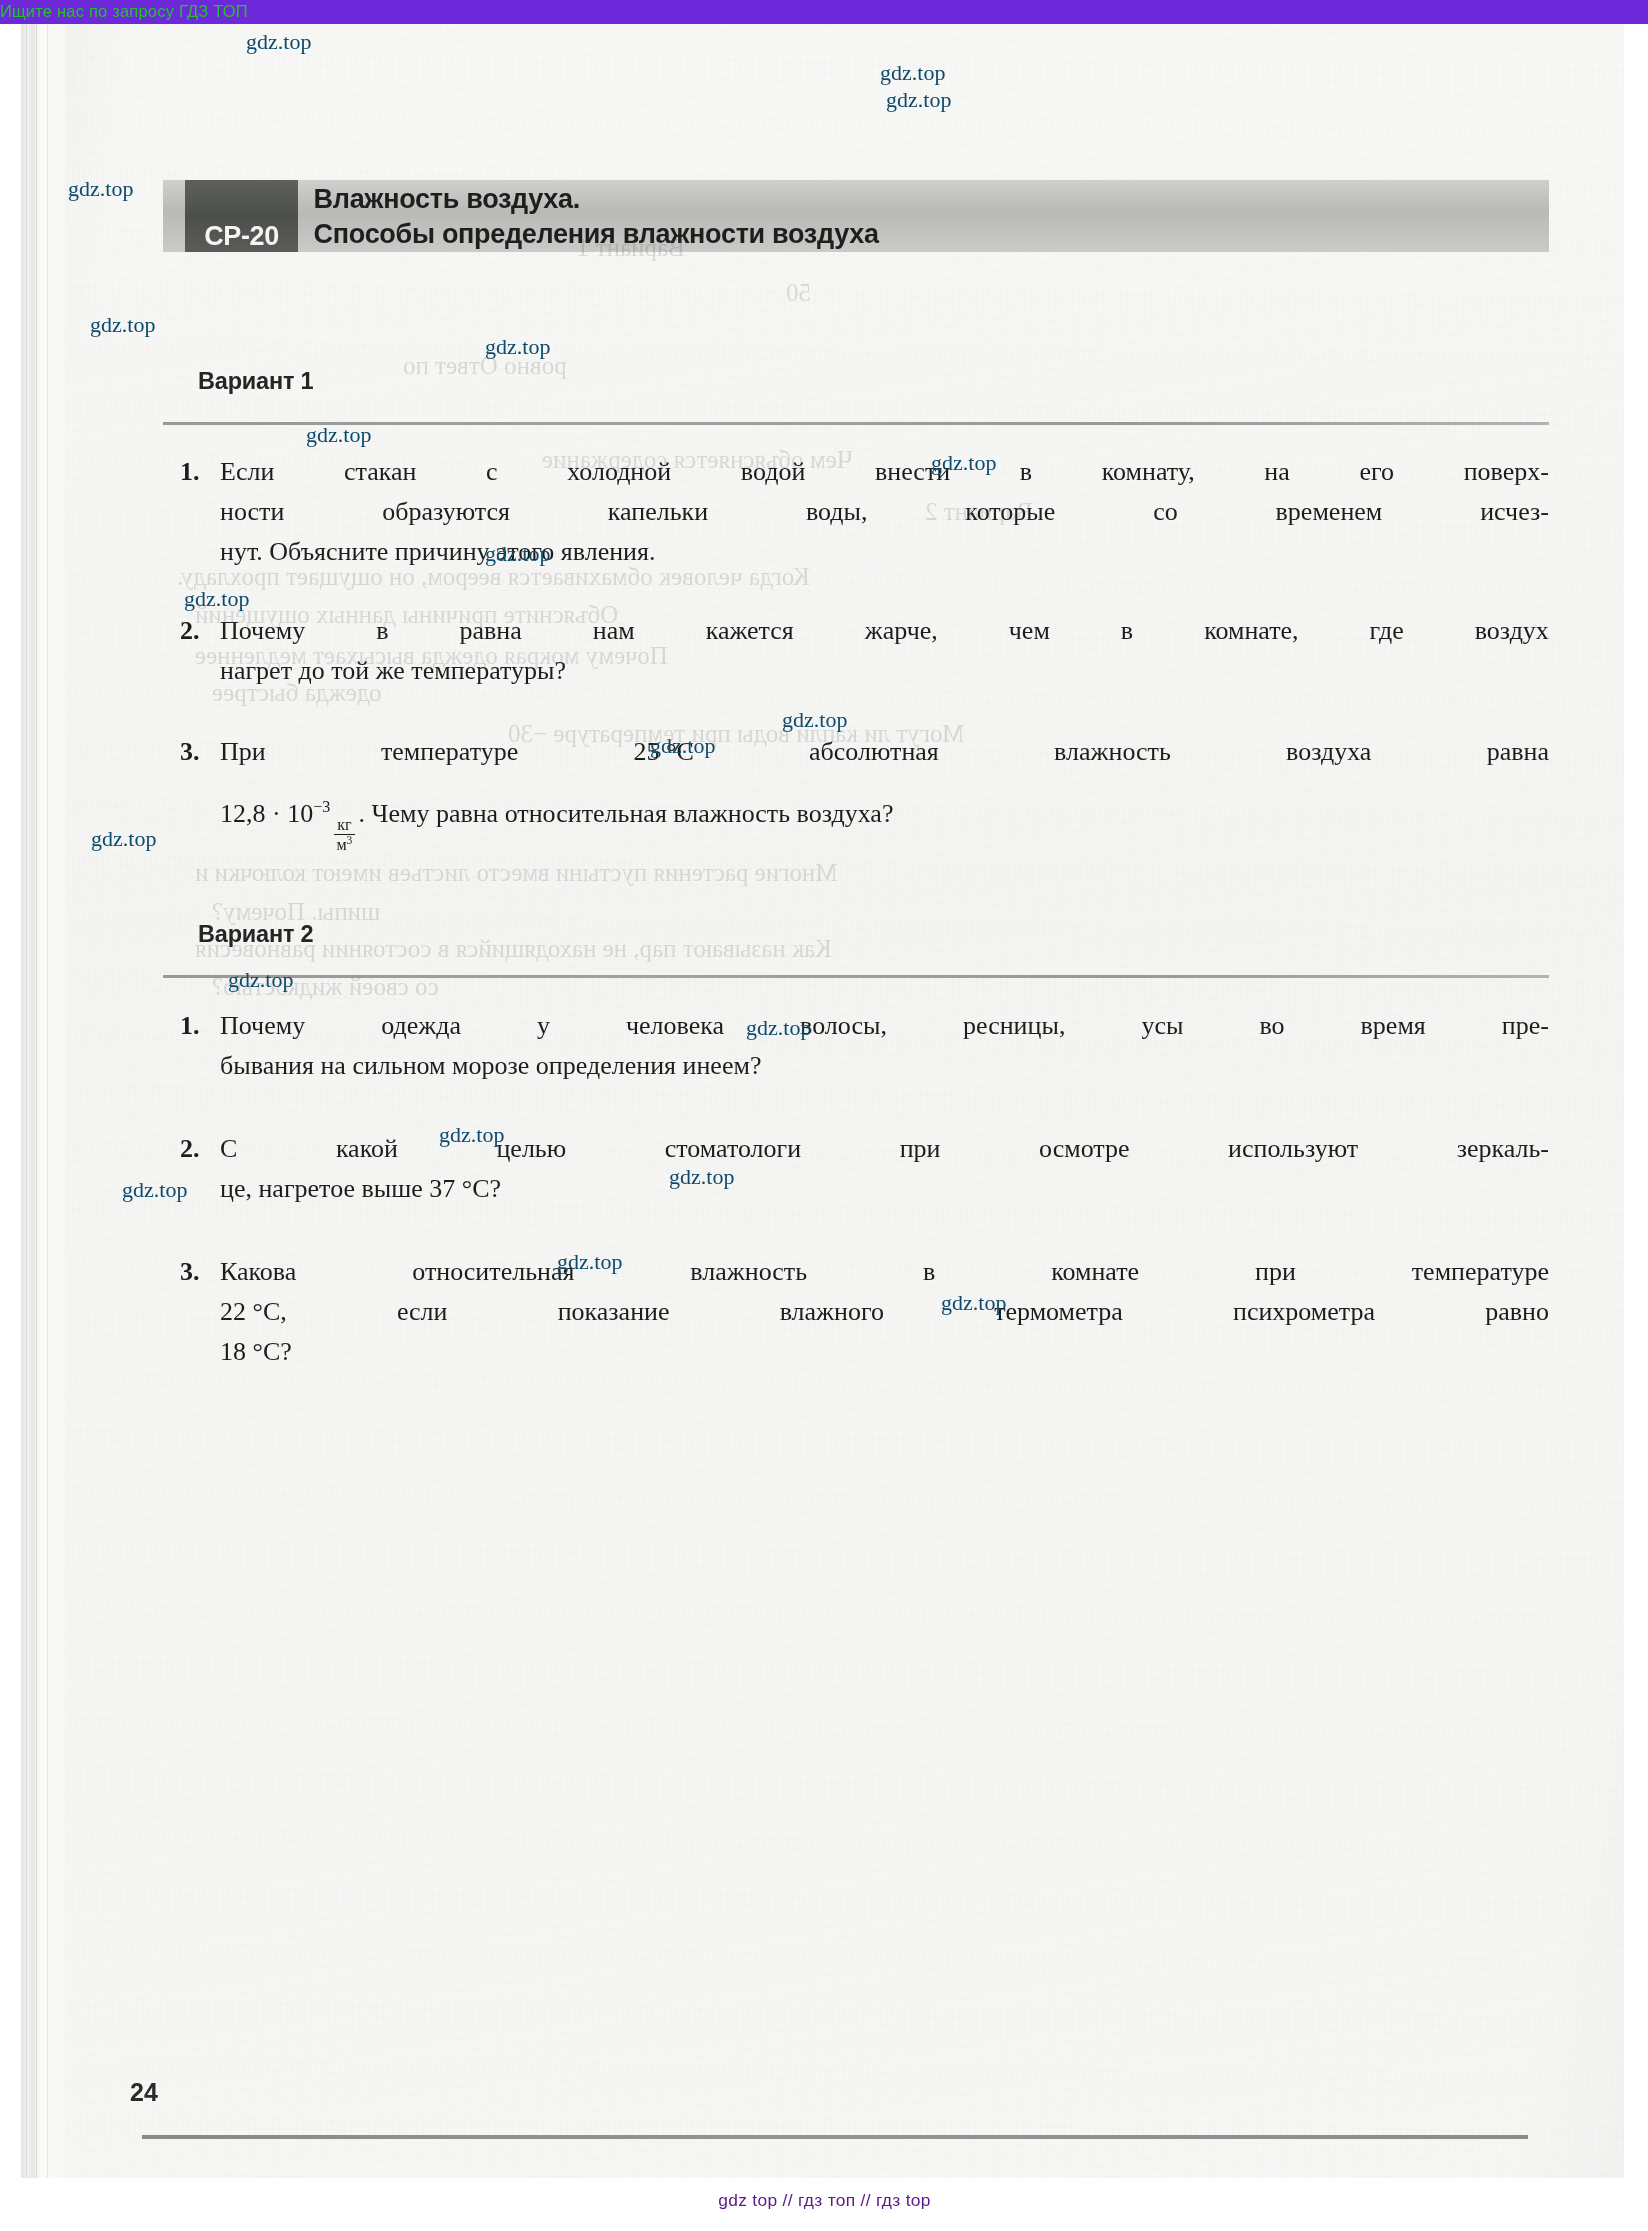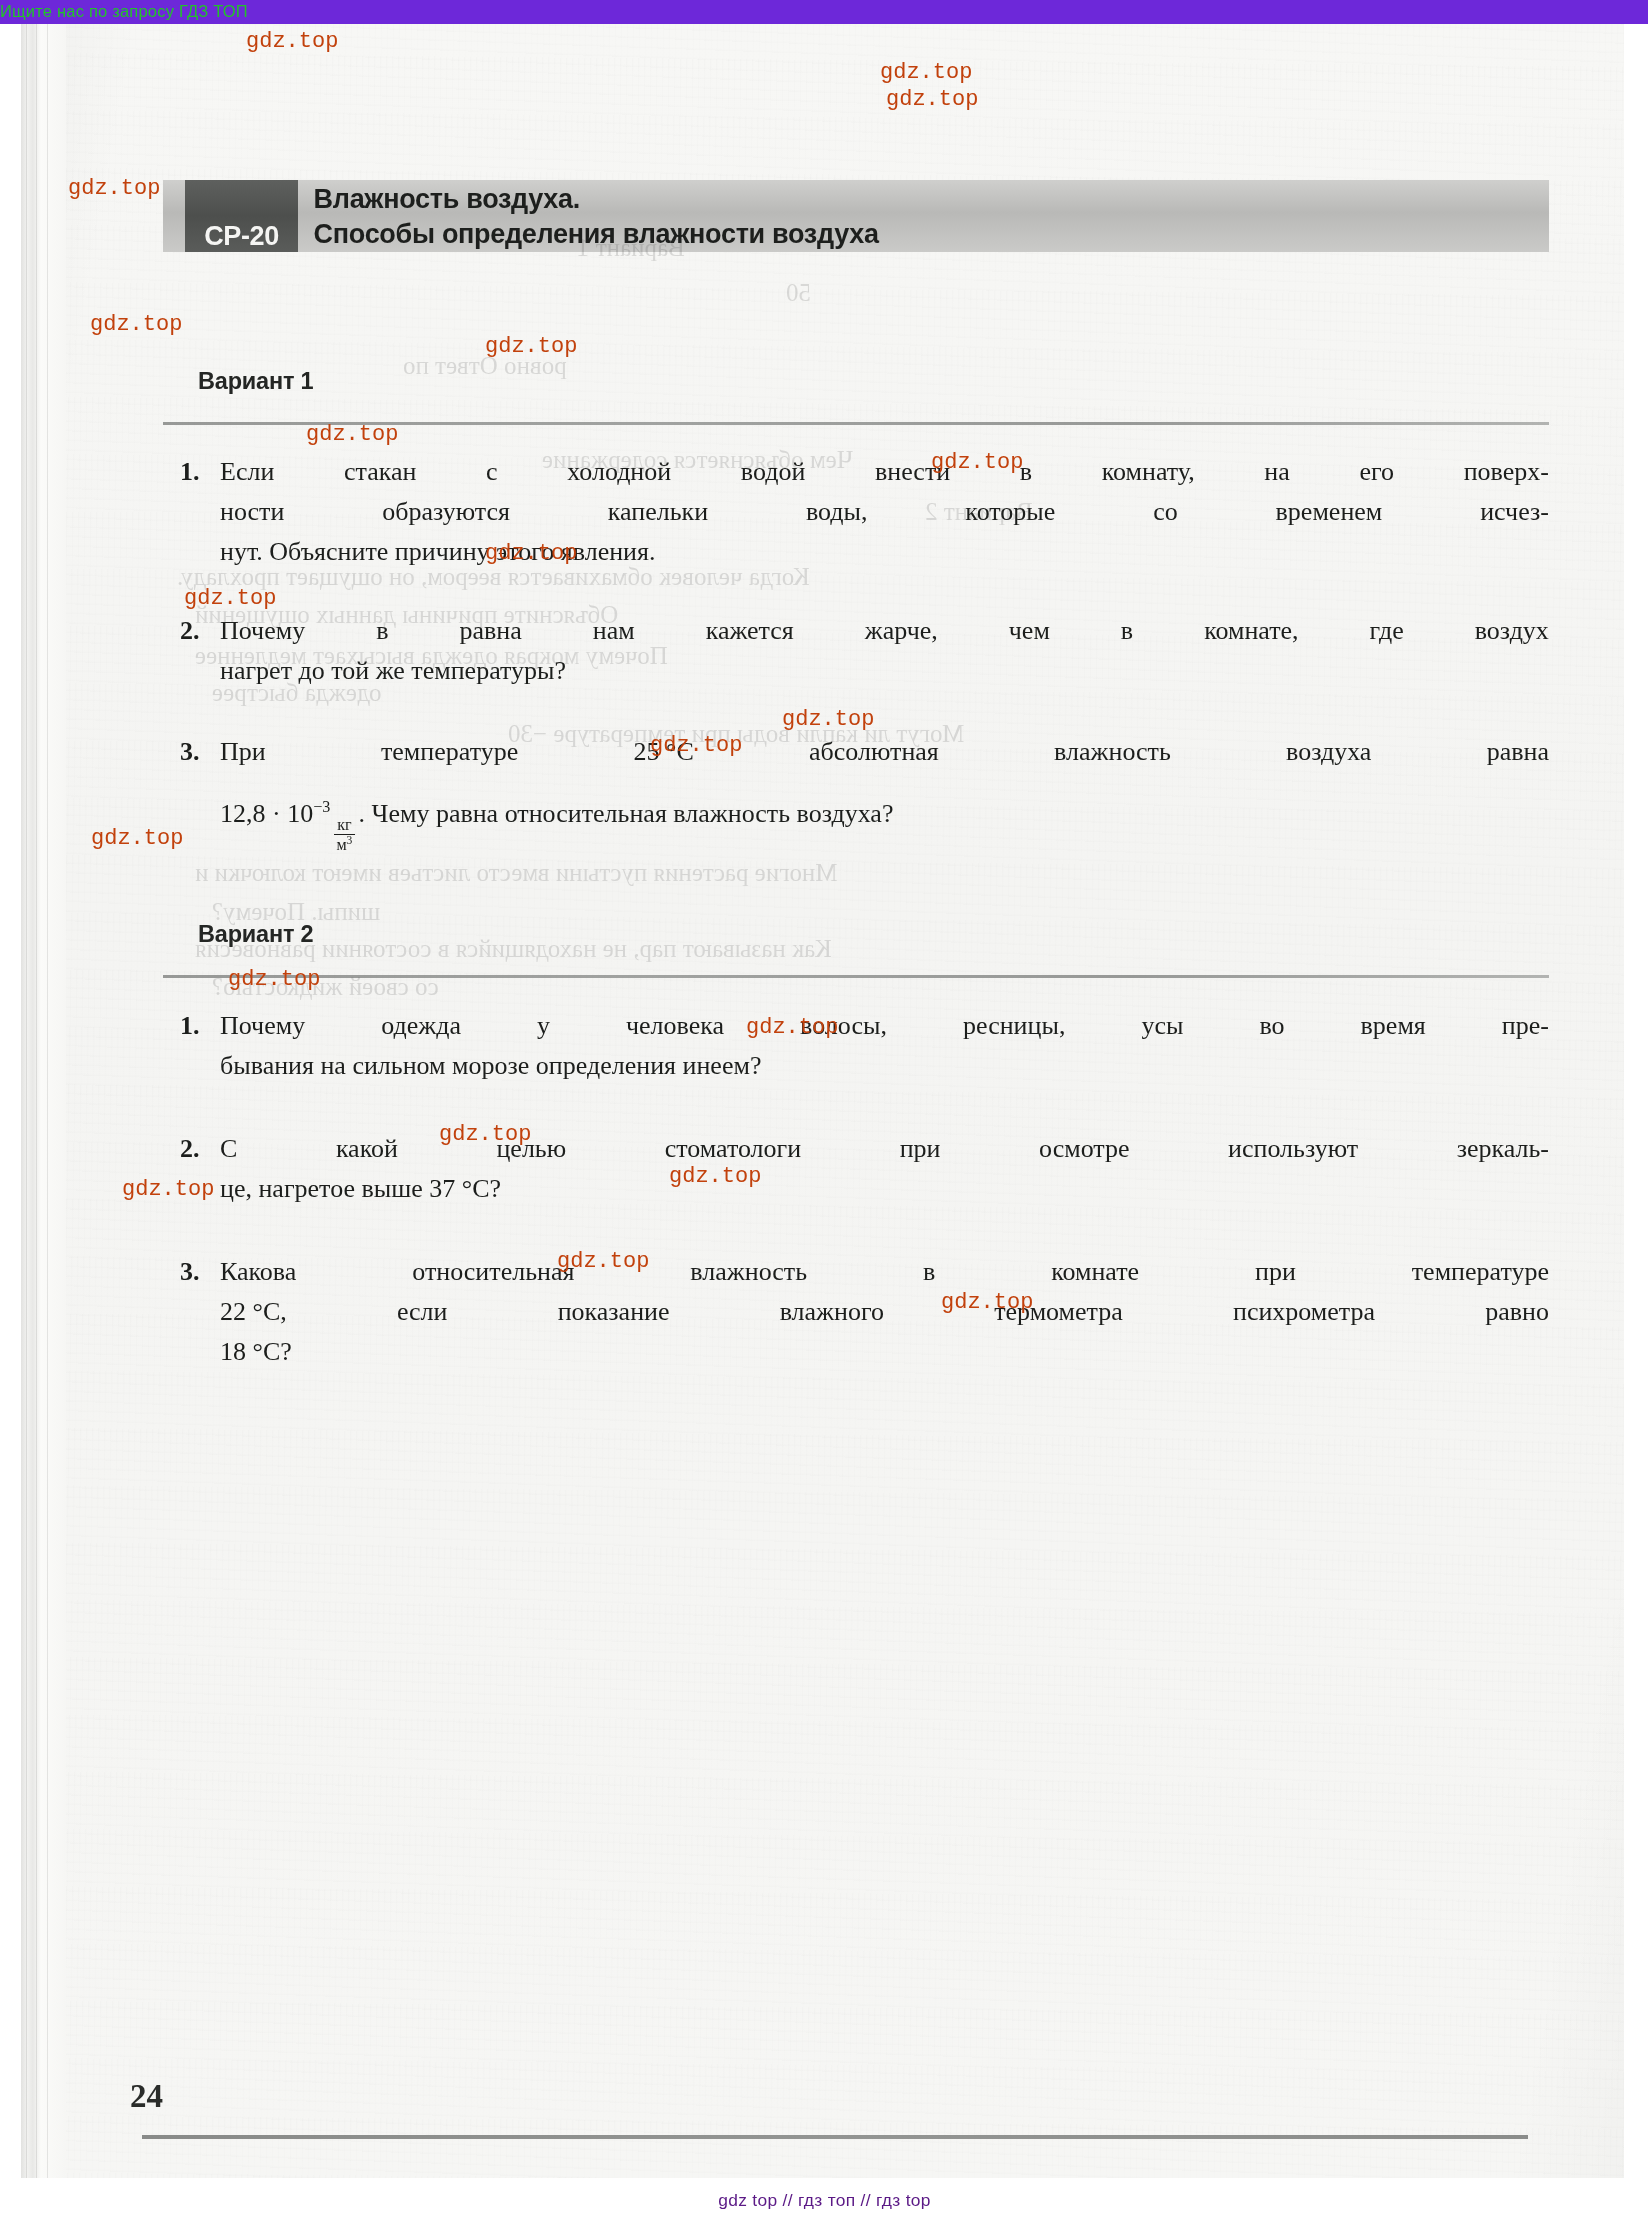"gdz.top" .wm { color: #c2410c -> #0c4a6e; font-family: Liberation Mono, monospace -> Liberation Serif, serif }
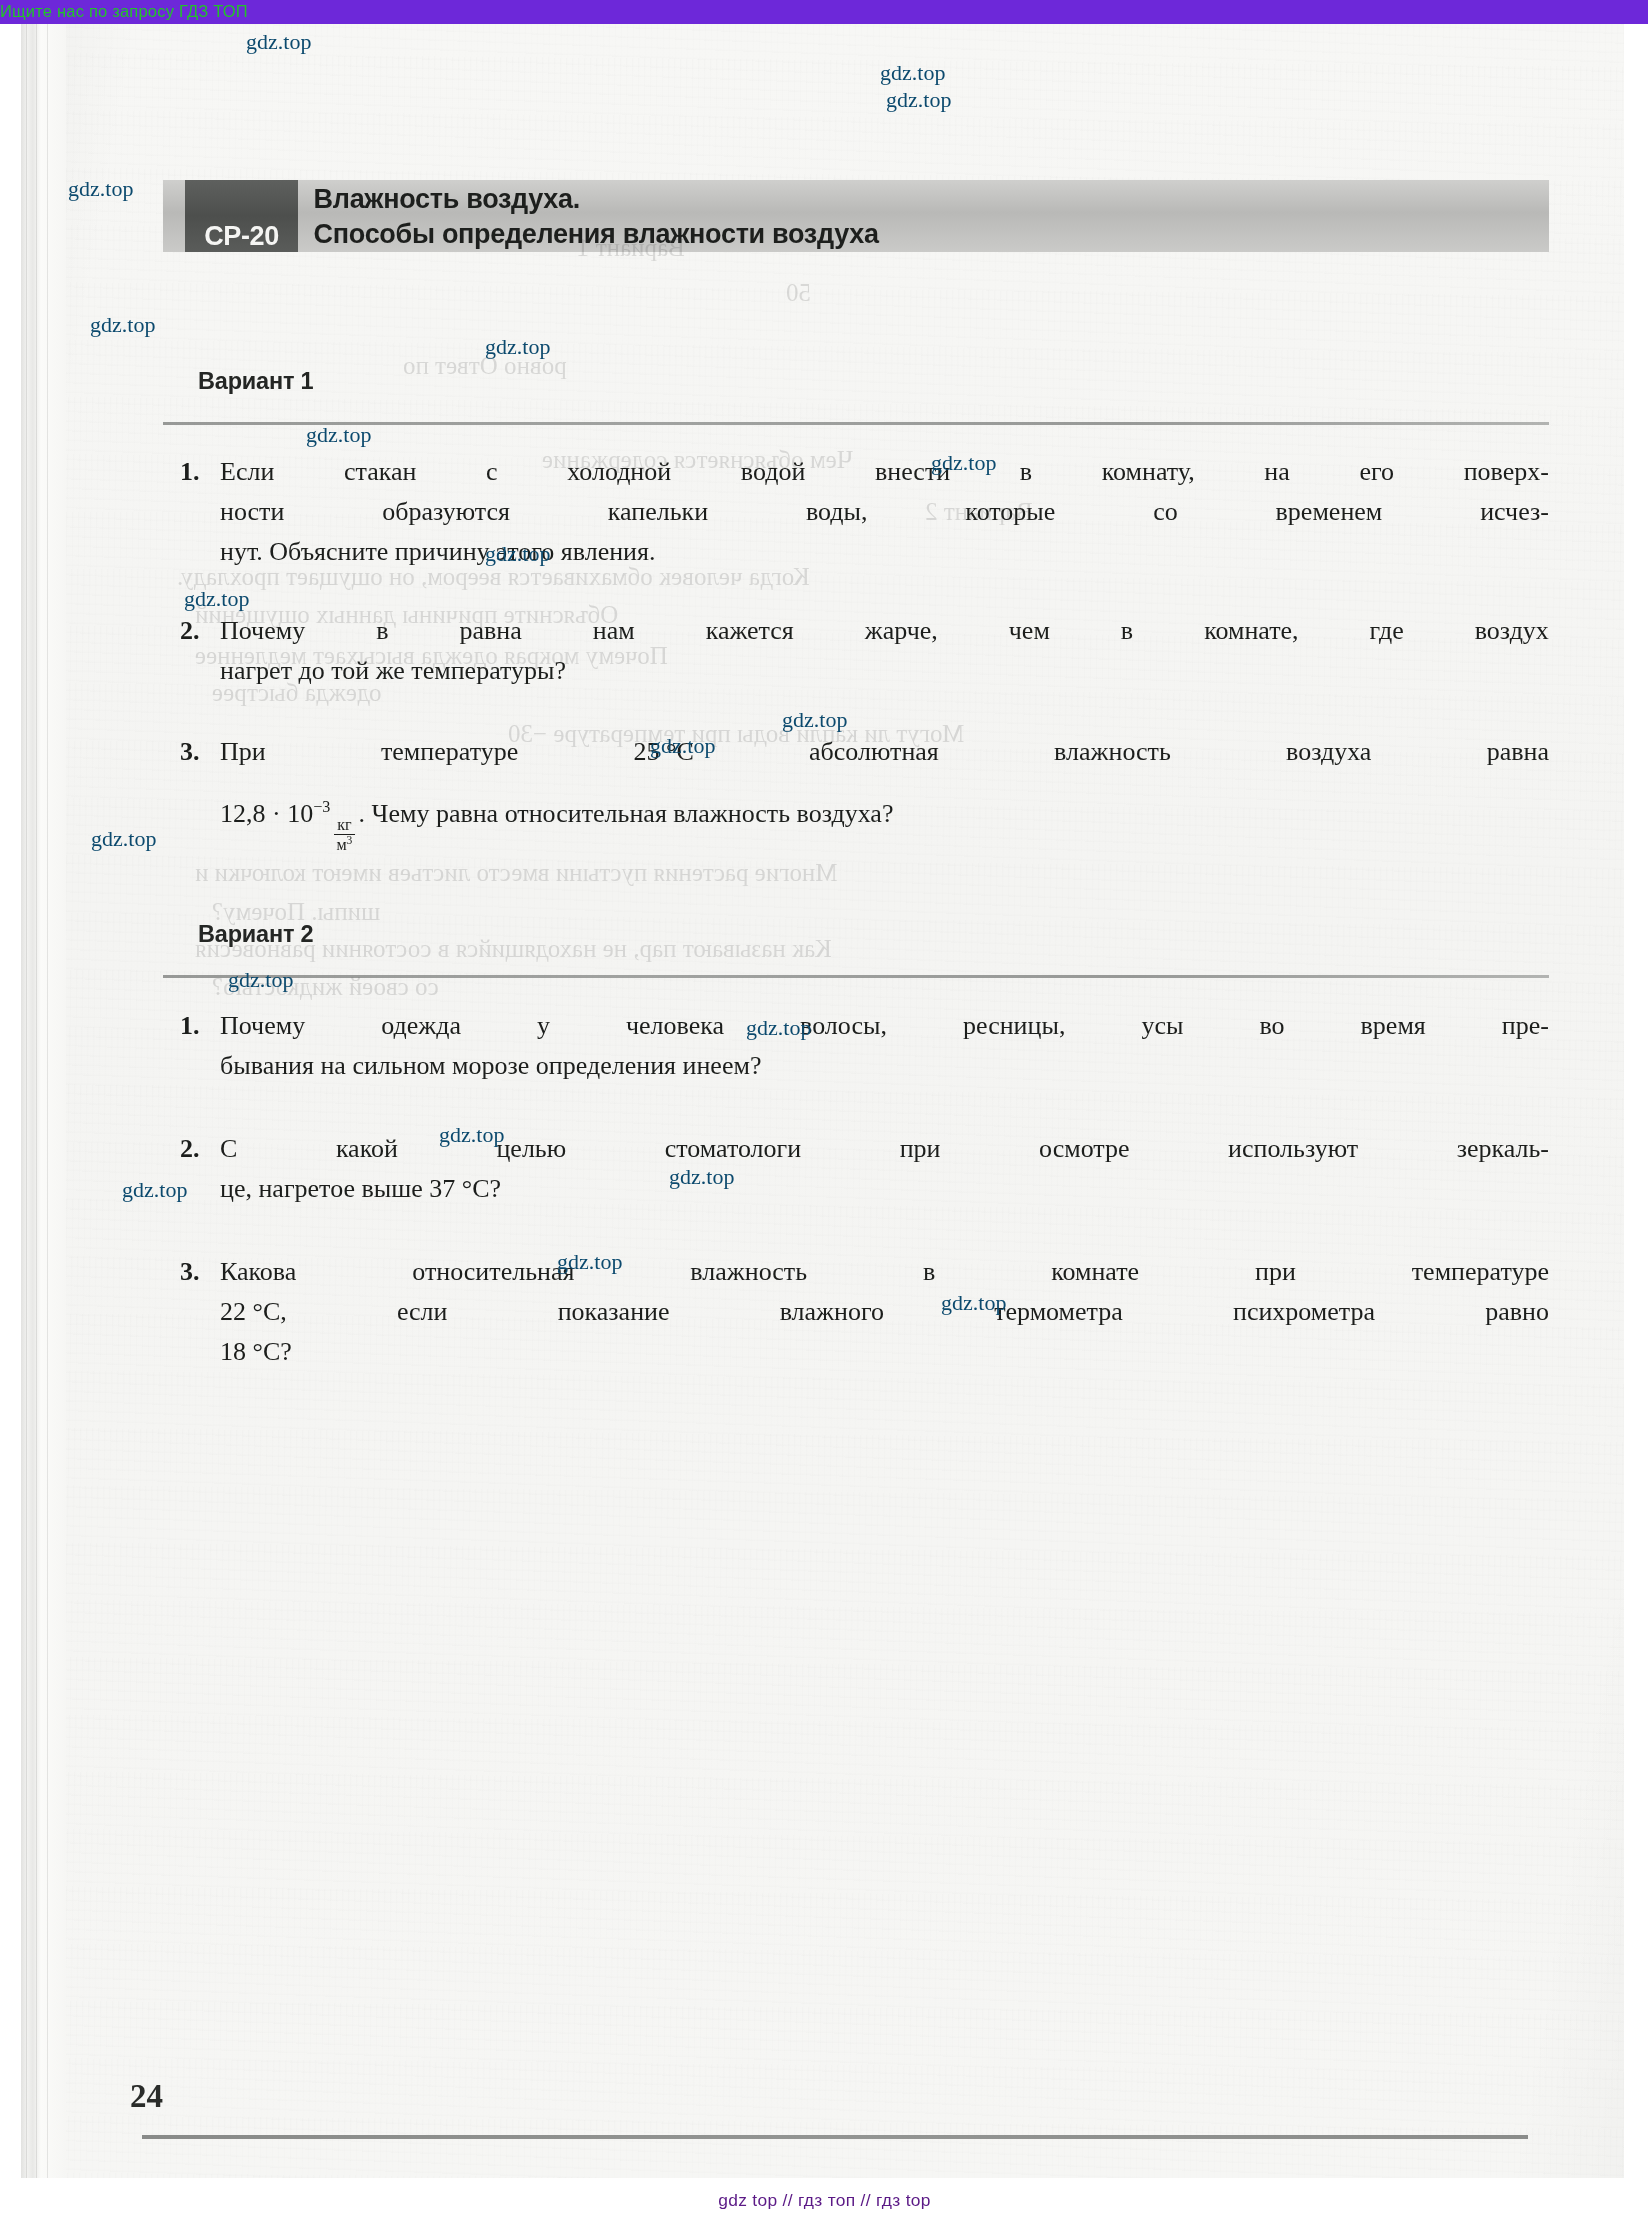"24" .page-number { font-family: Liberation Serif, serif -> Liberation Sans, sans-serif; font-size: 33px -> 25px }
